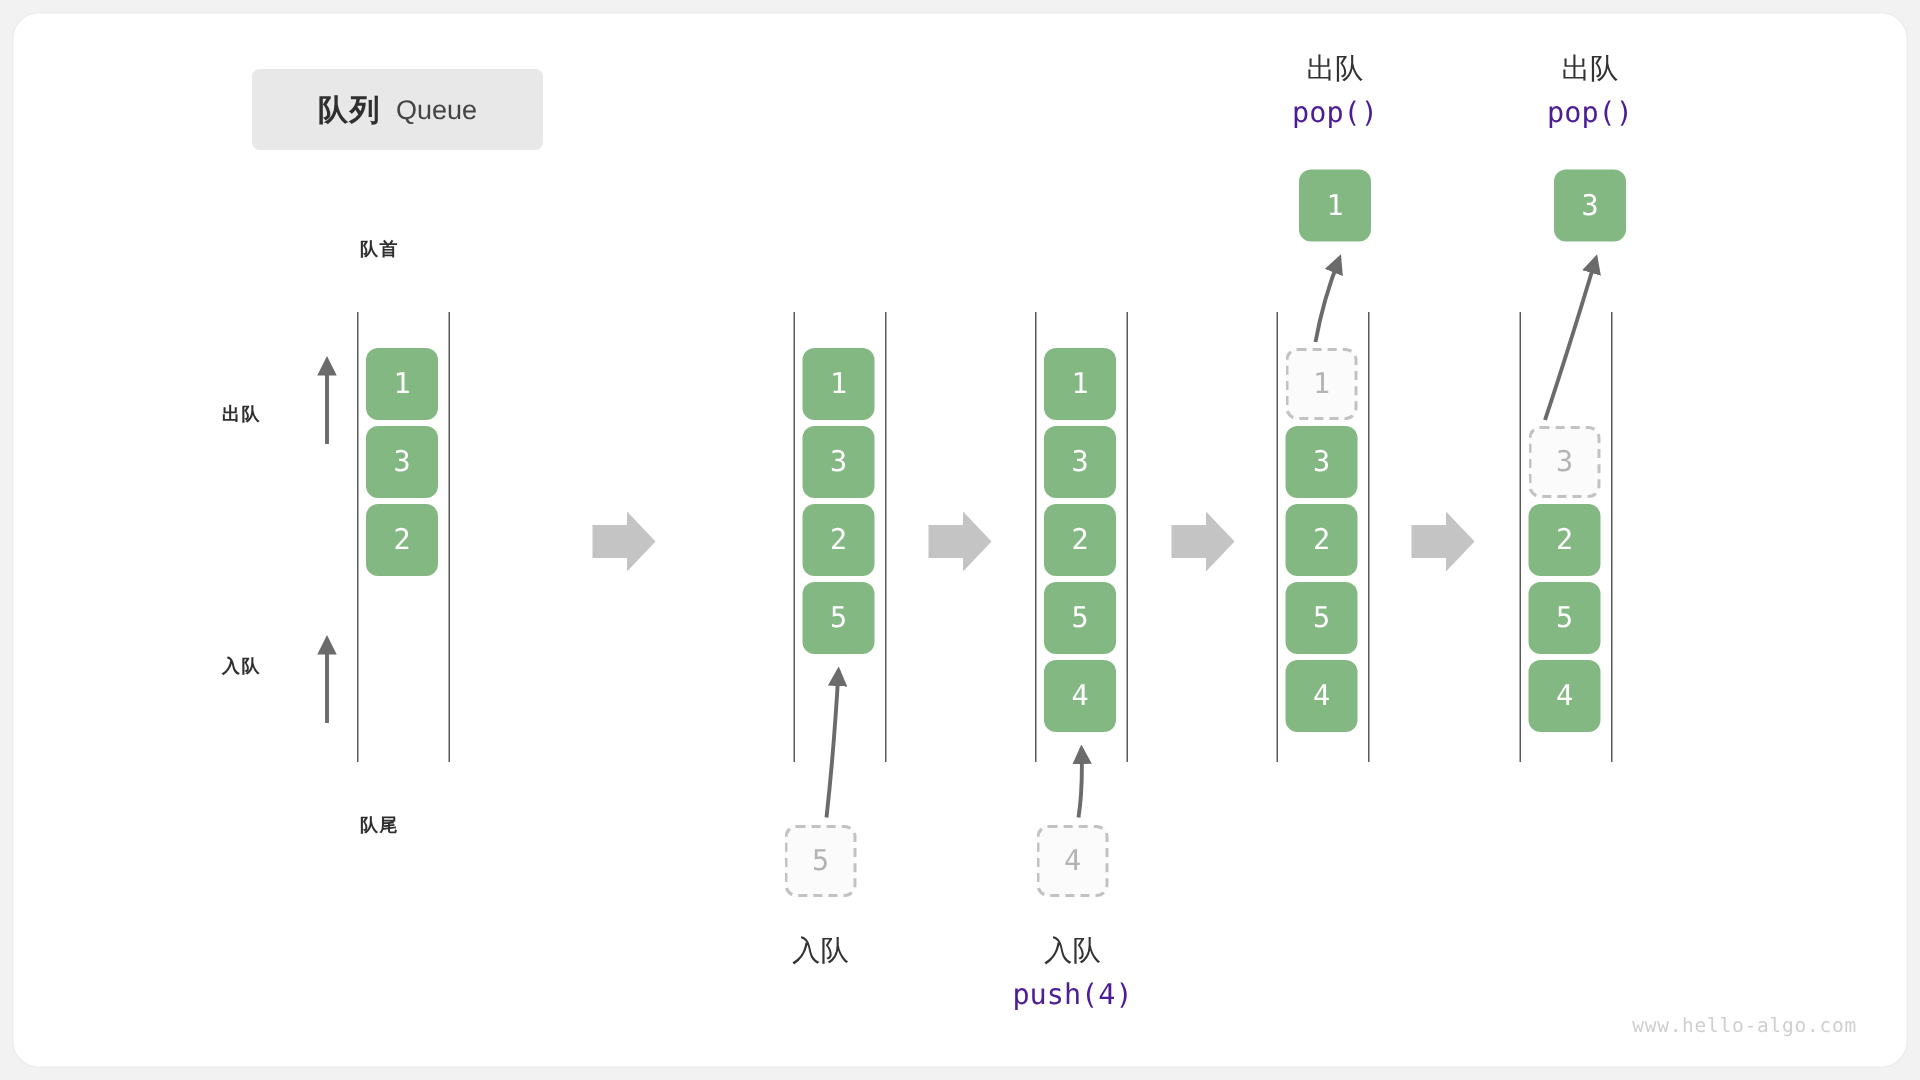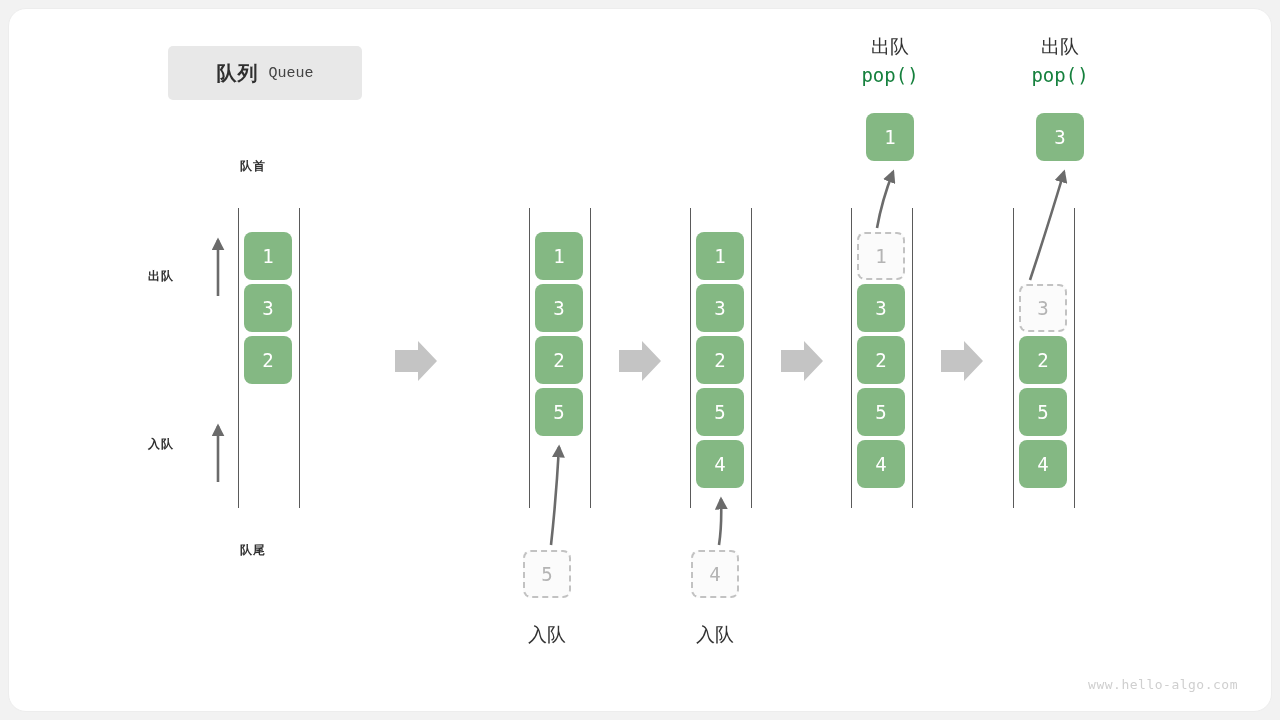"Queue" .title-en { font-family: Liberation Mono, monospace -> Liberation Sans, sans-serif; font-size: 15px -> 18px }
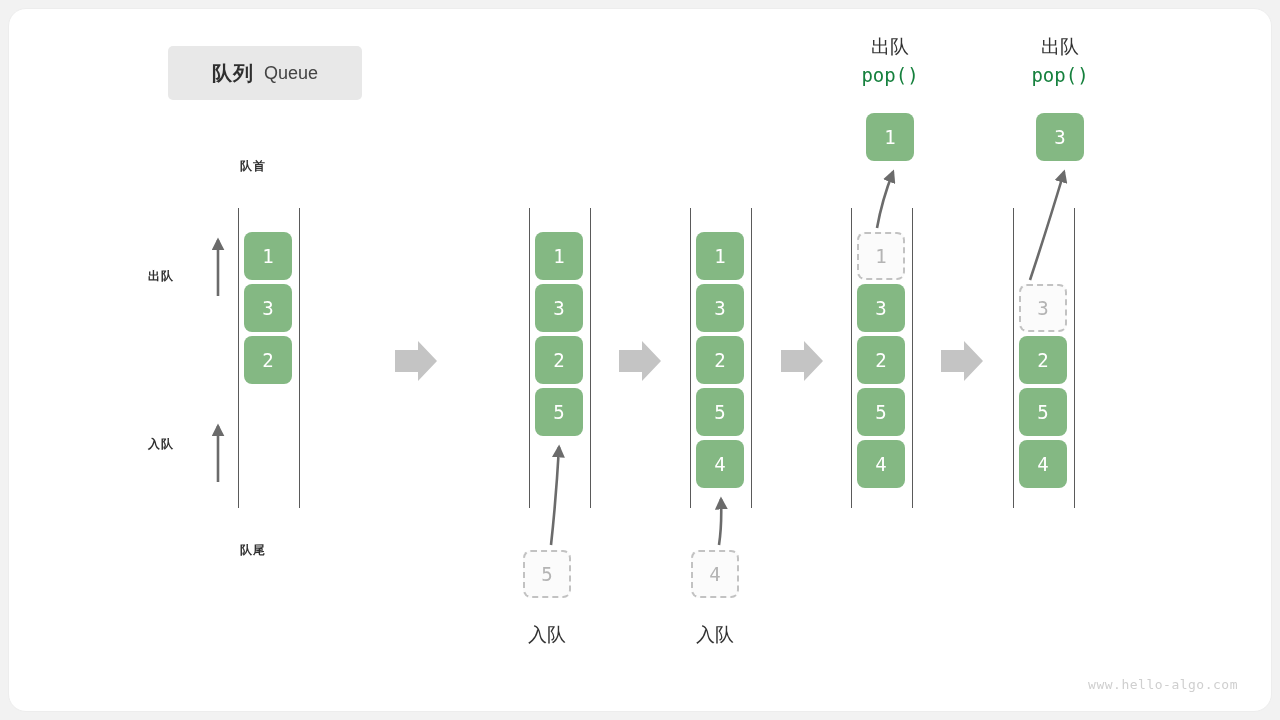"pop()" .op-label .code { color: #15803d -> #4c1d95 }
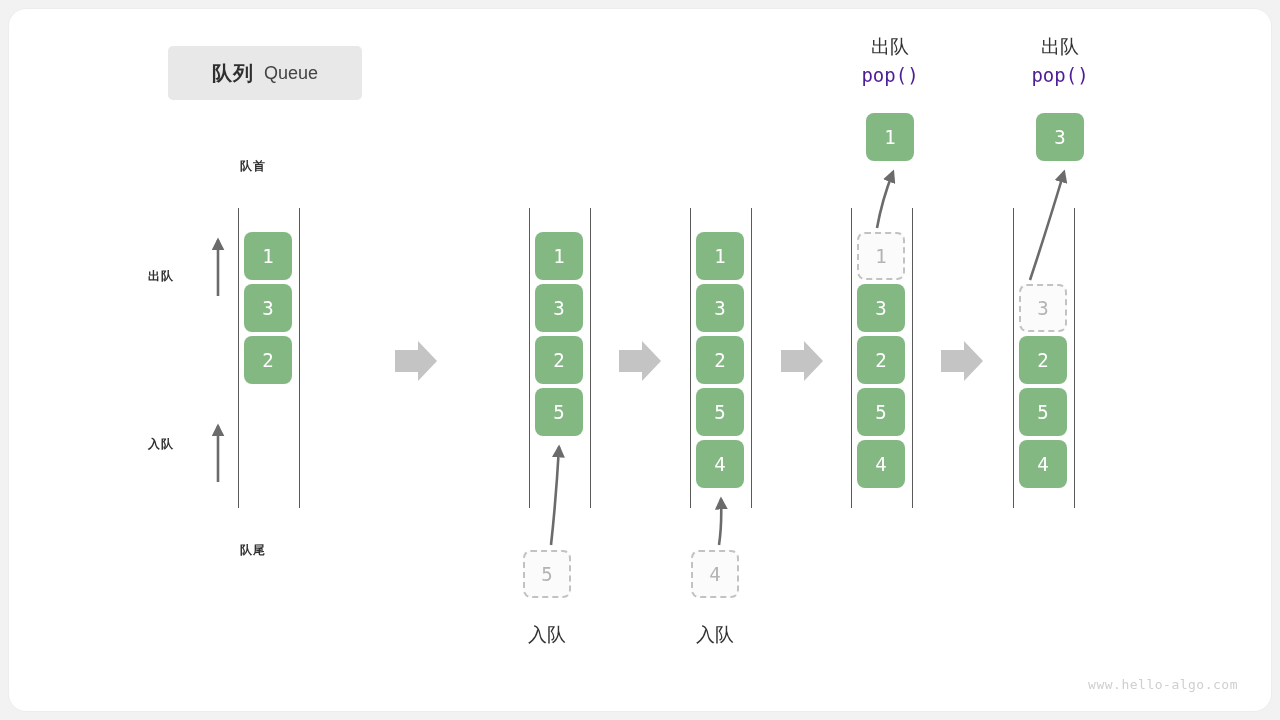"push(4)" div { html: none -> <div><span>push(</span><span>4</span><span>)</span></div> }
